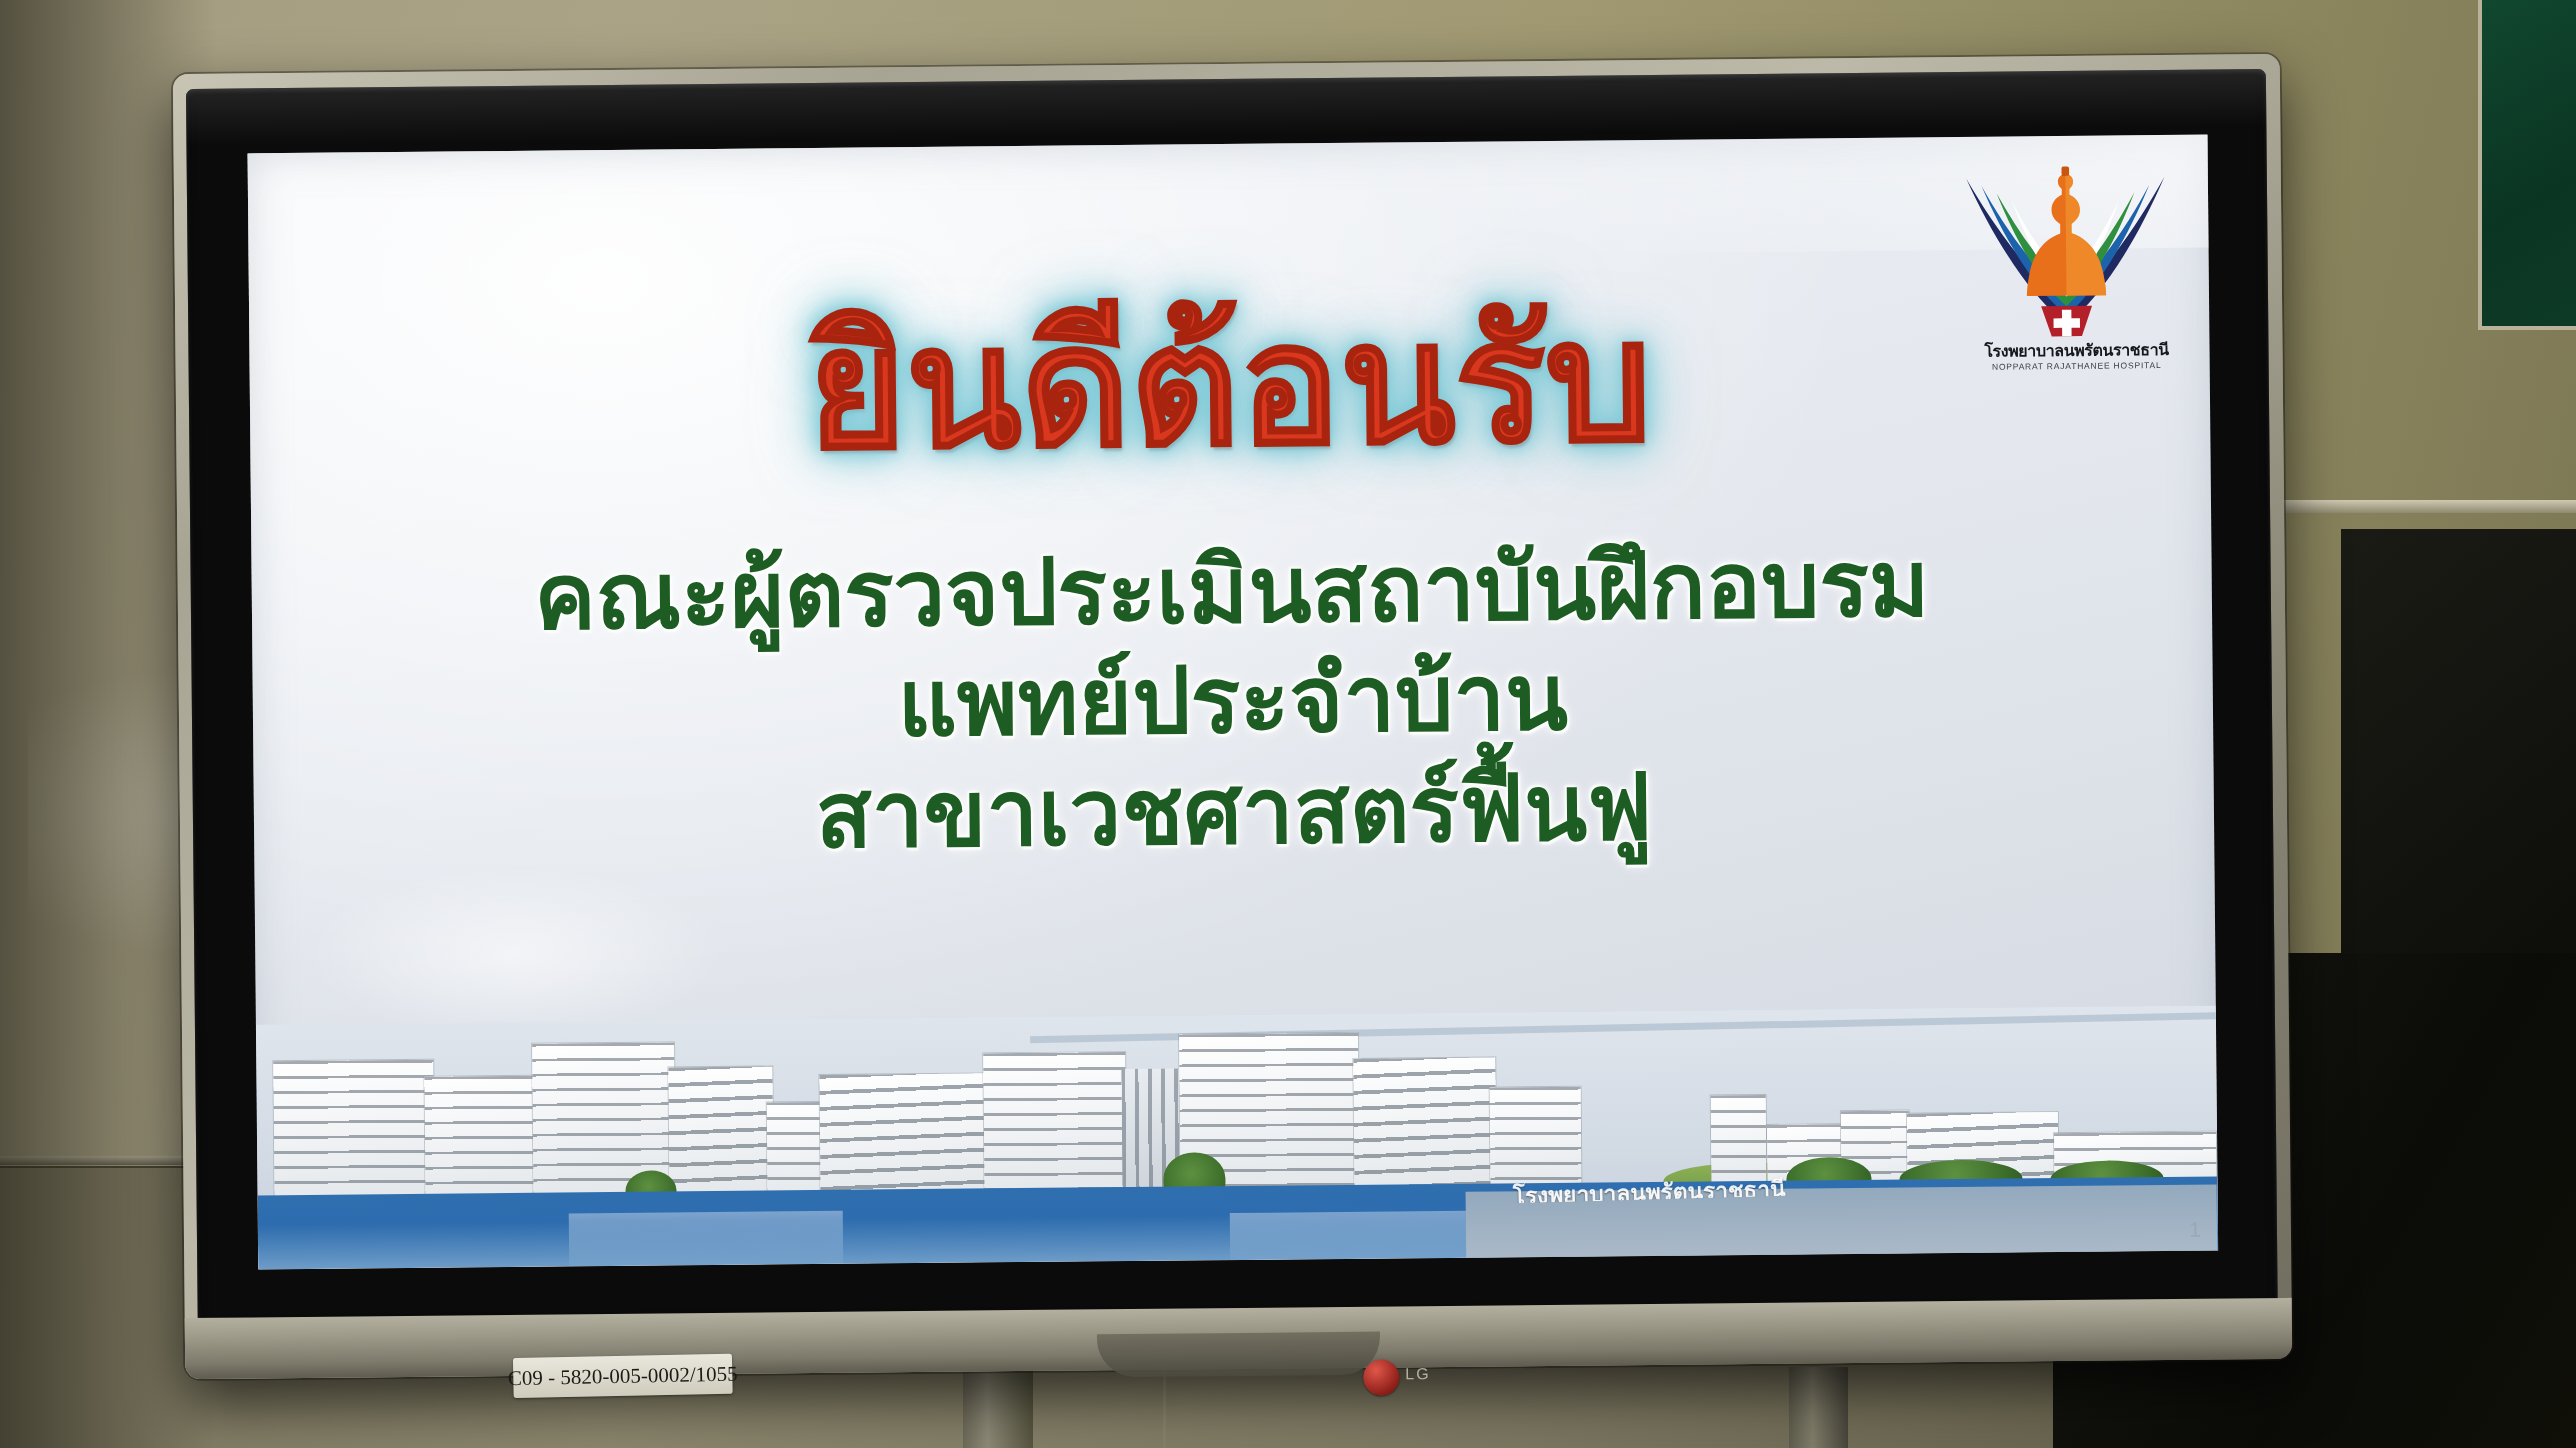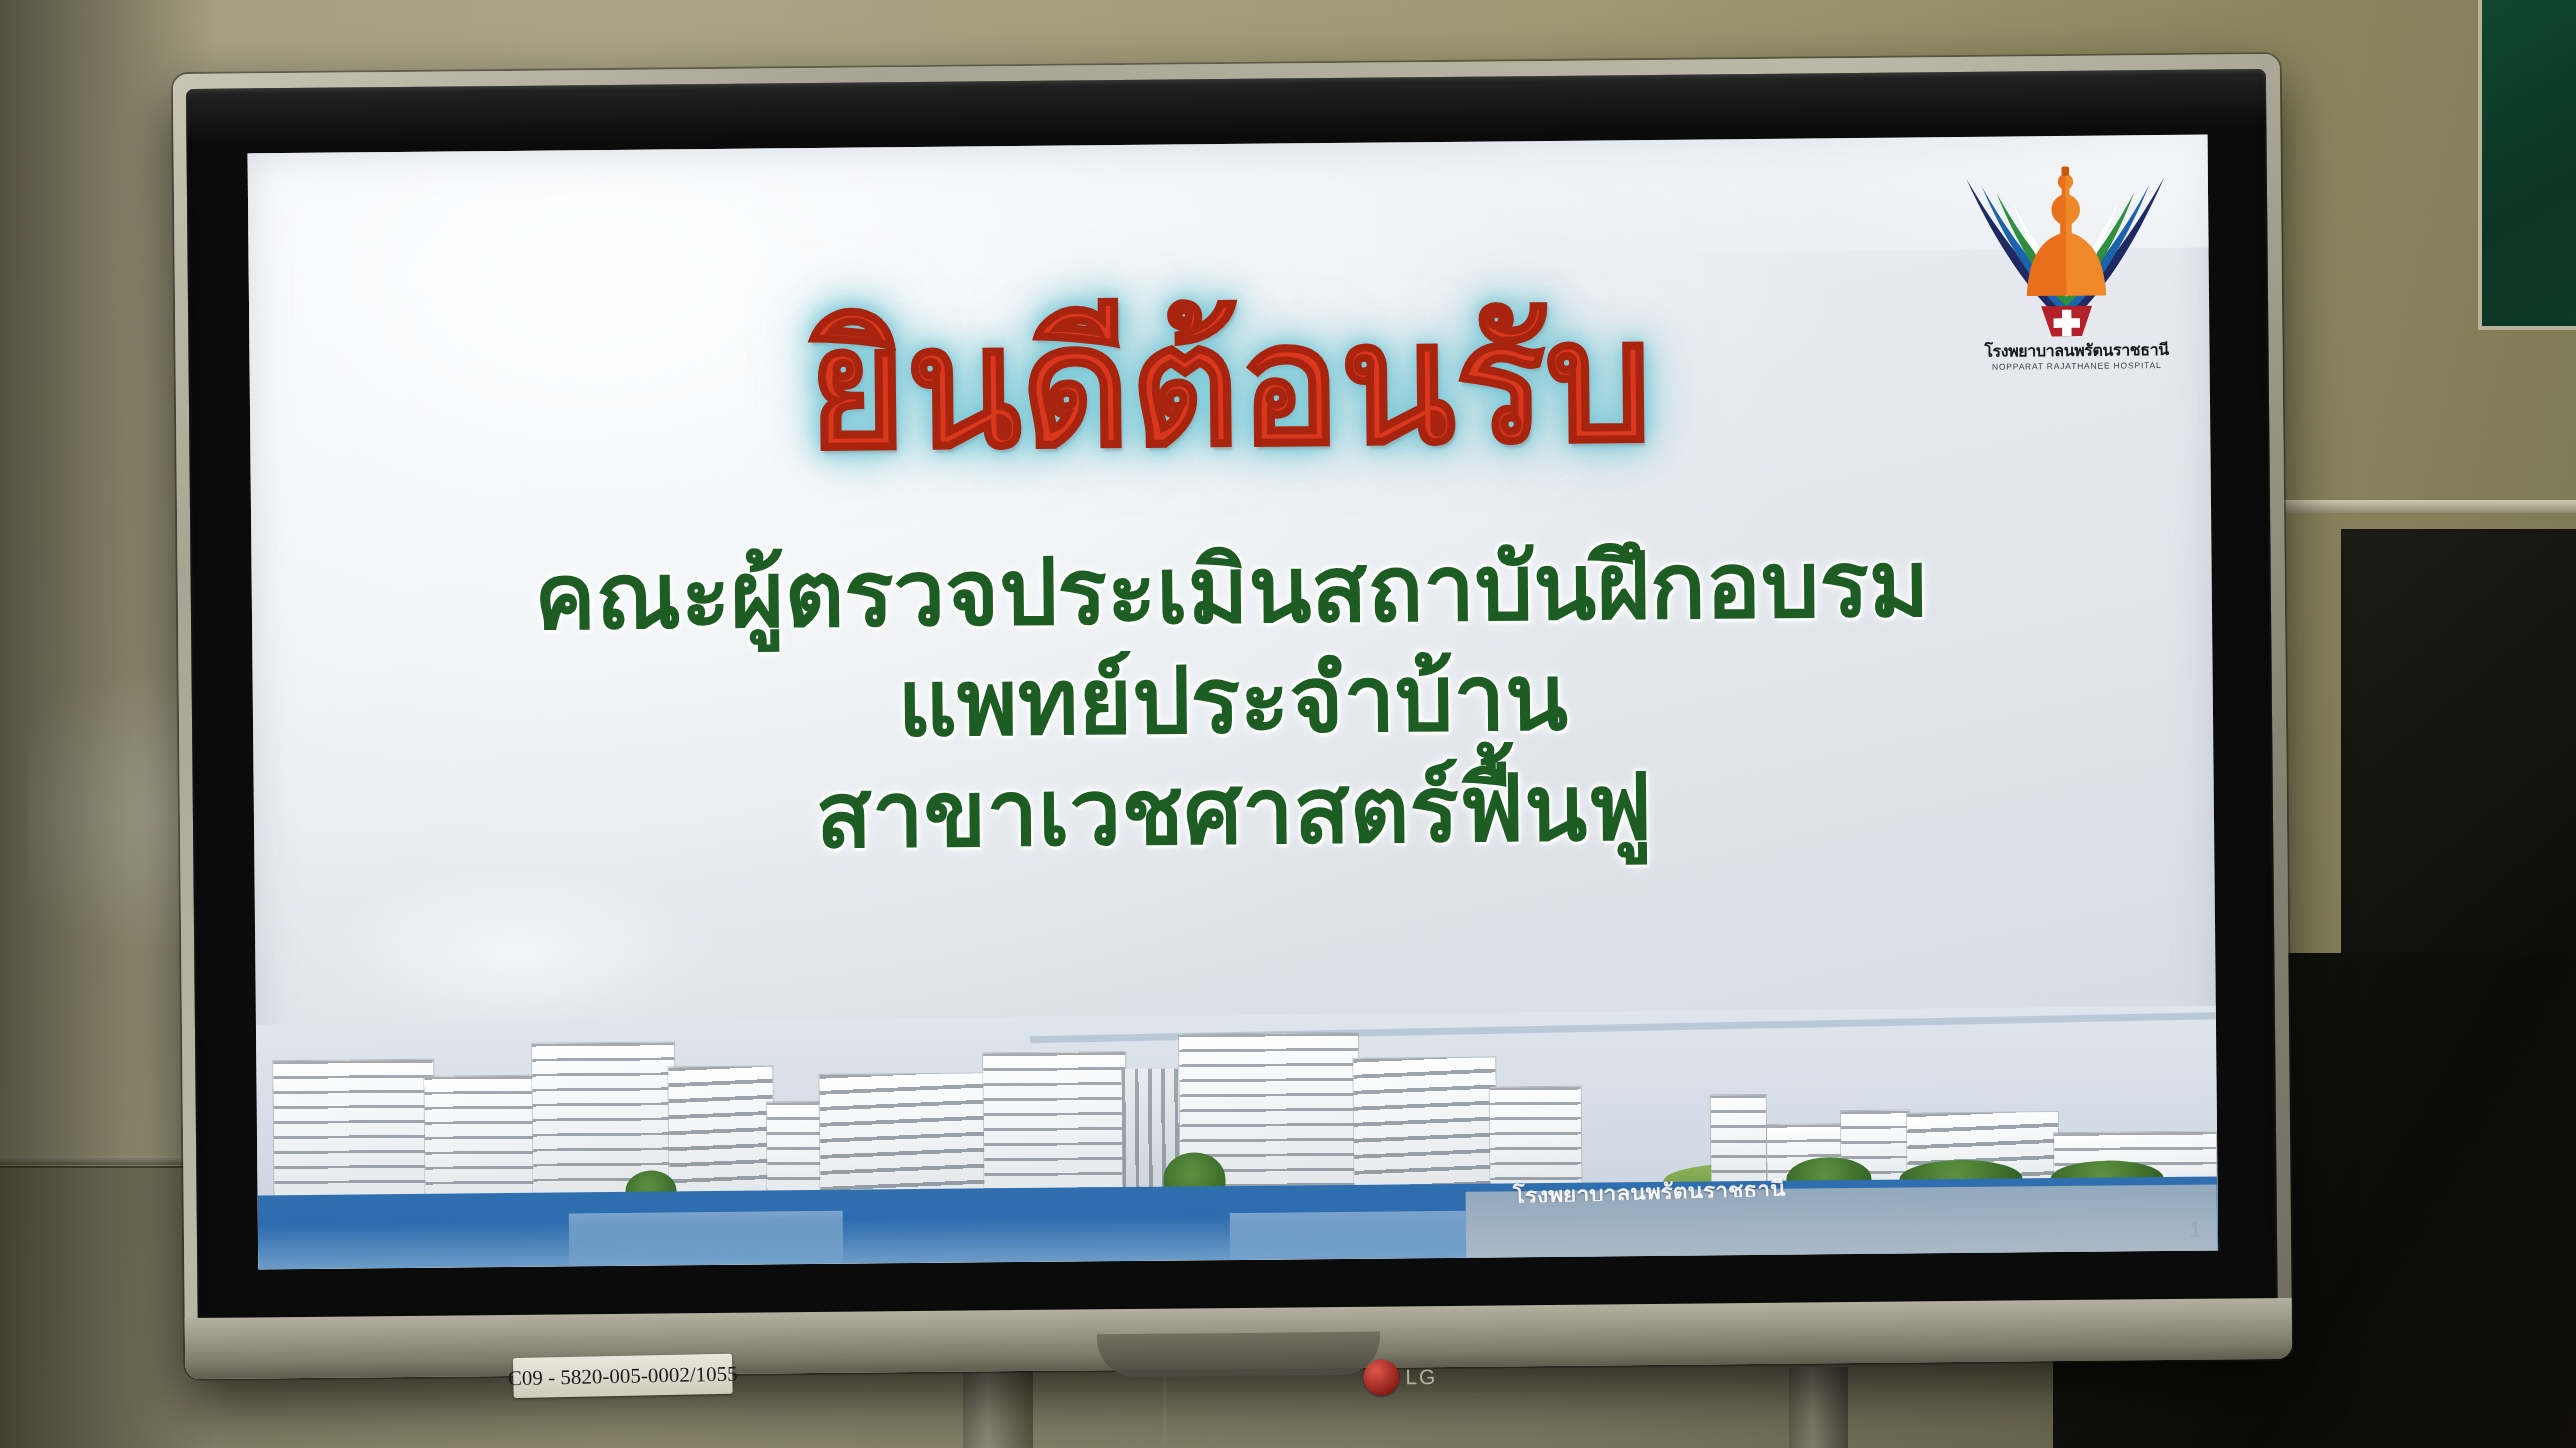"LG" .lg-text { font-size: 21px -> 16px }
